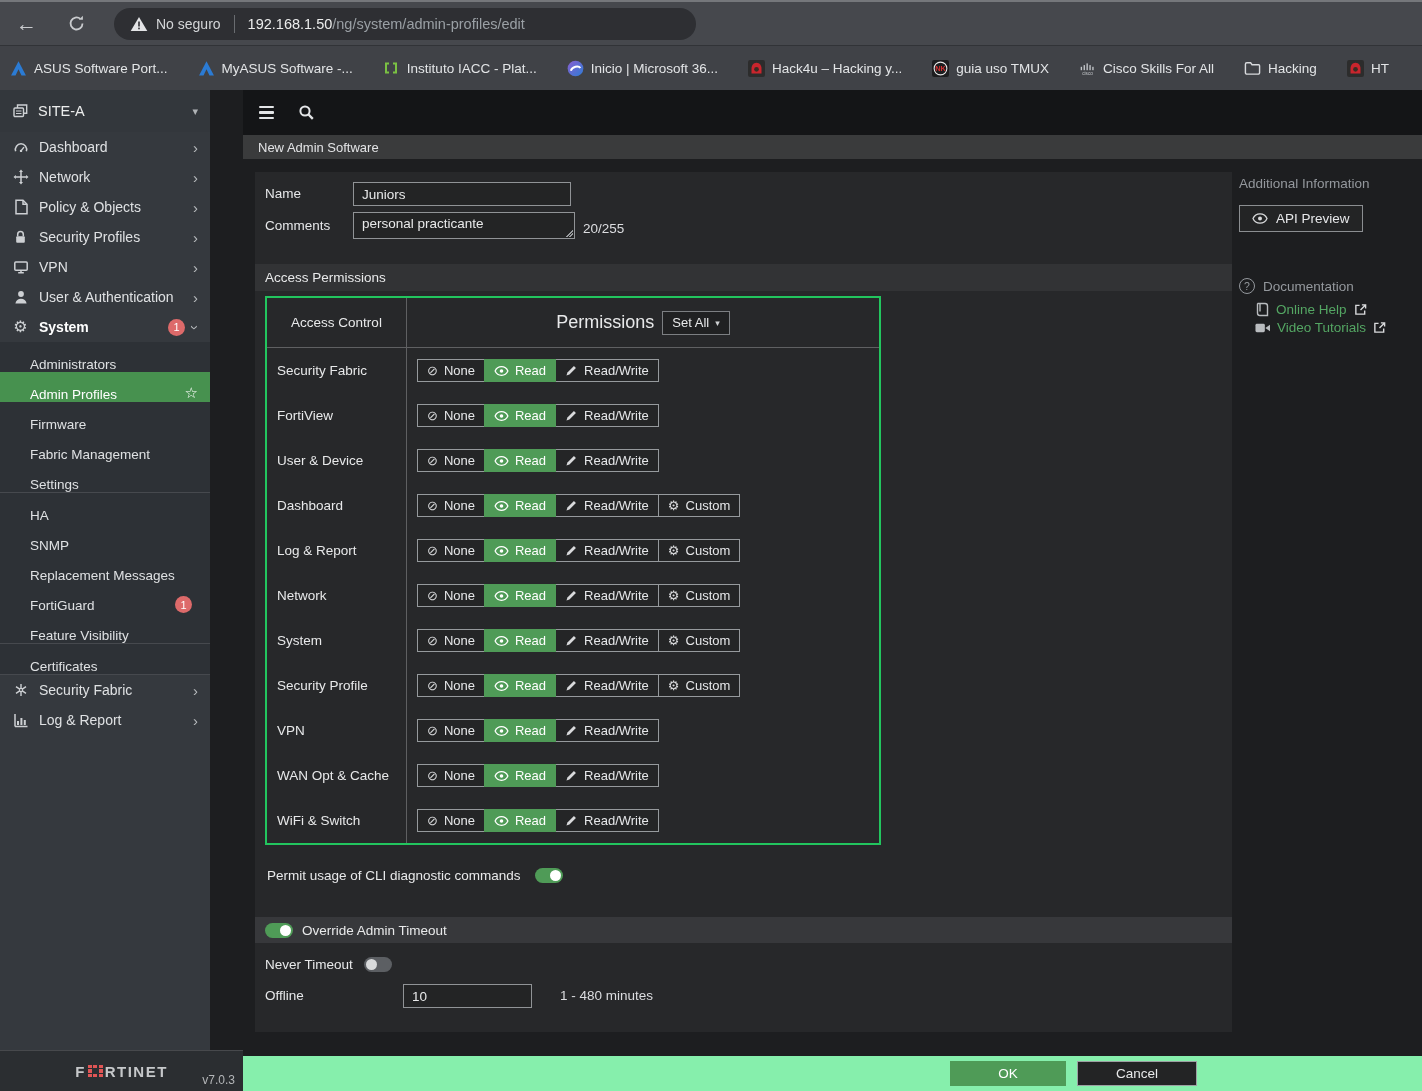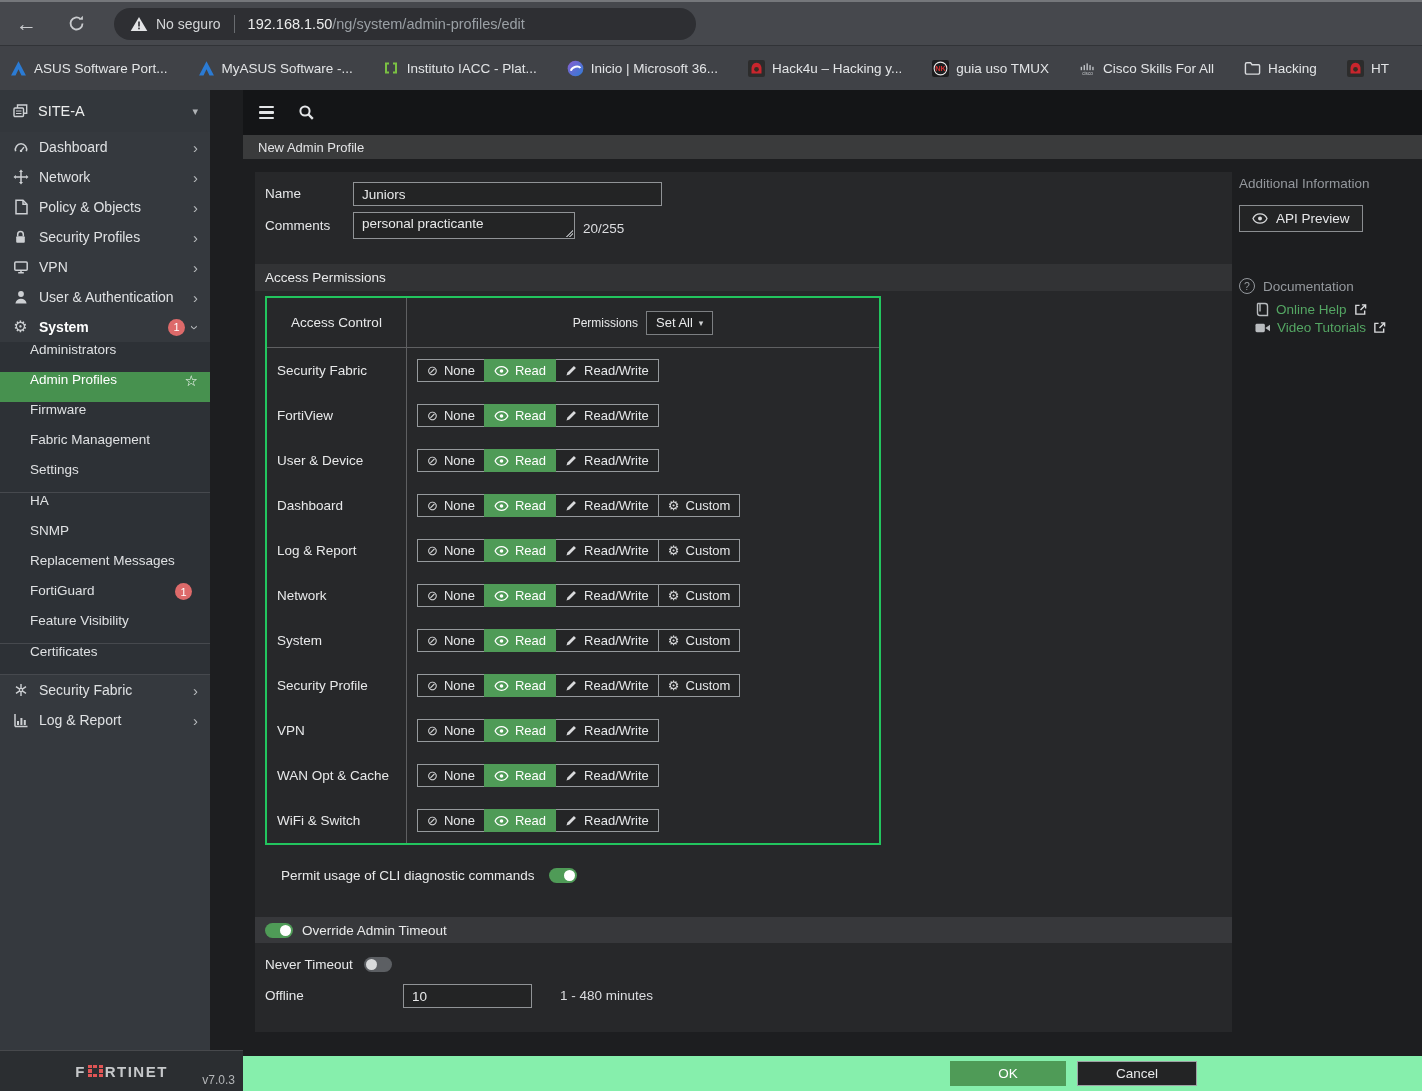"New Admin Profile" div.titlebar { text: Profile -> Software }
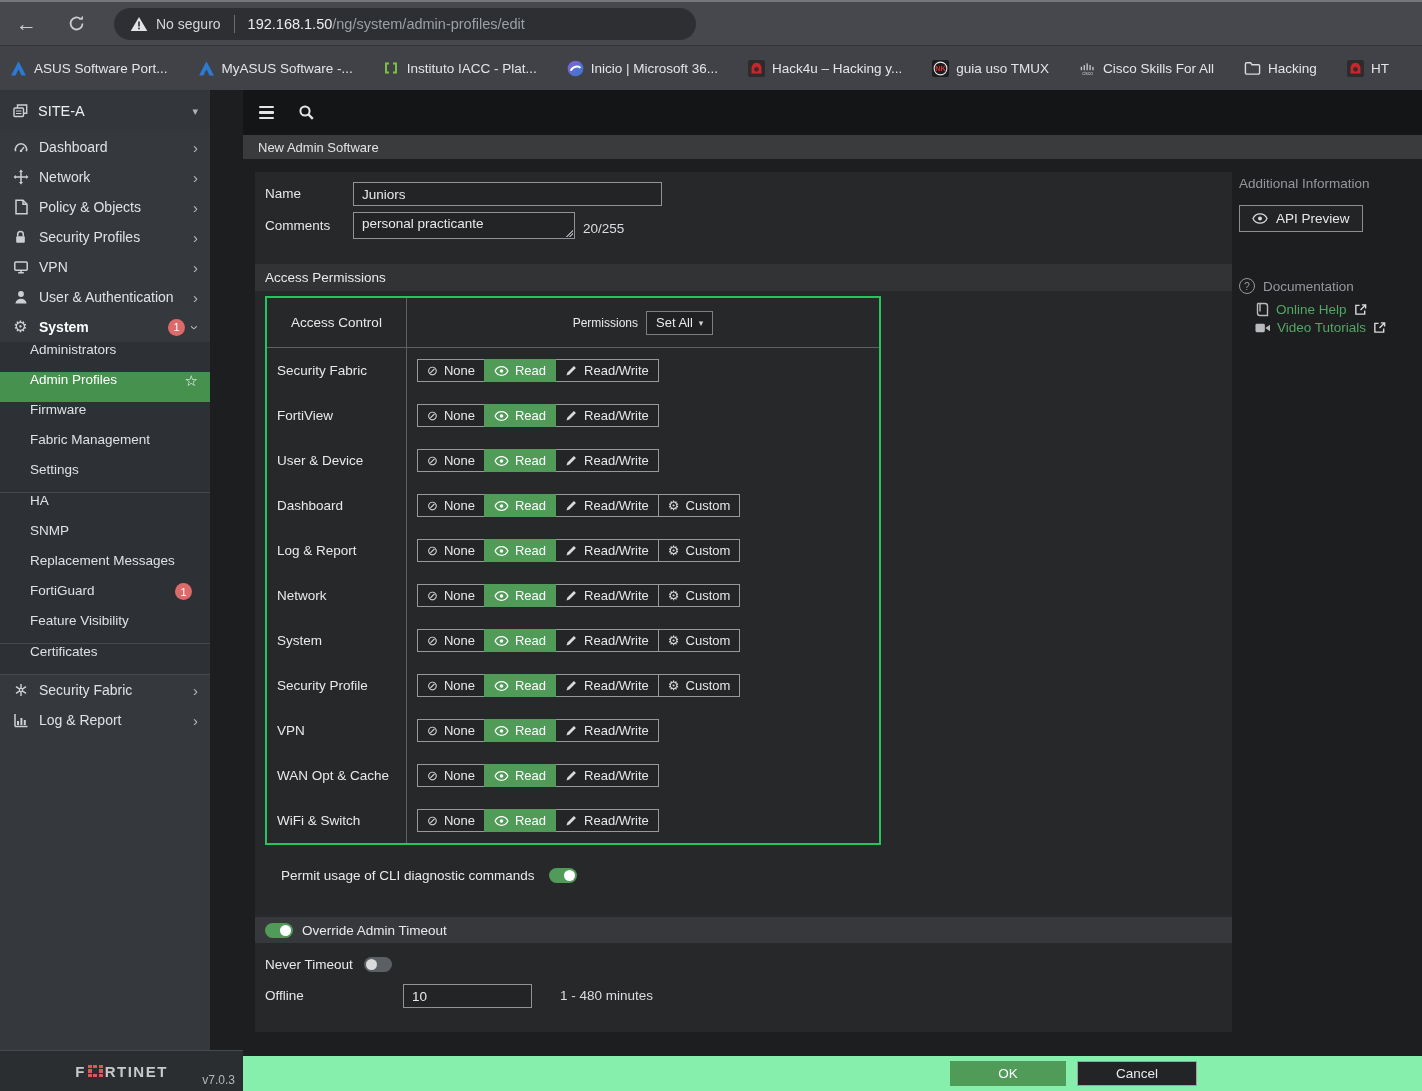"Juniors" input.t-input { width: 309px -> 218px }
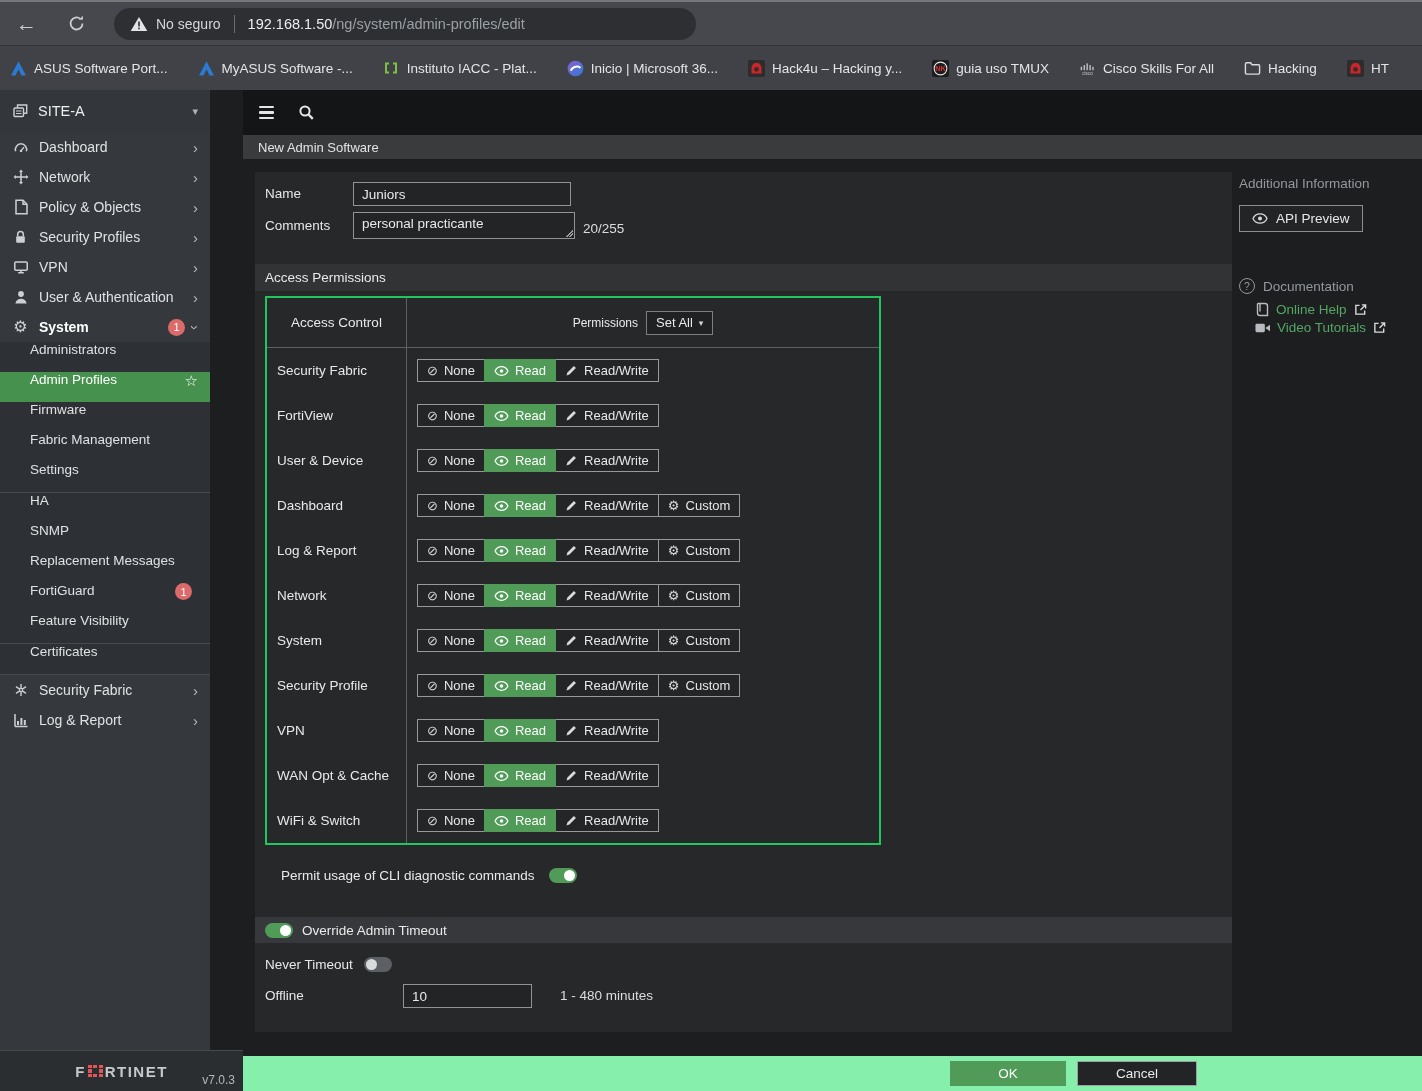"Permissions" .pt-c2 .plabel { font-size: 12px -> 18px }
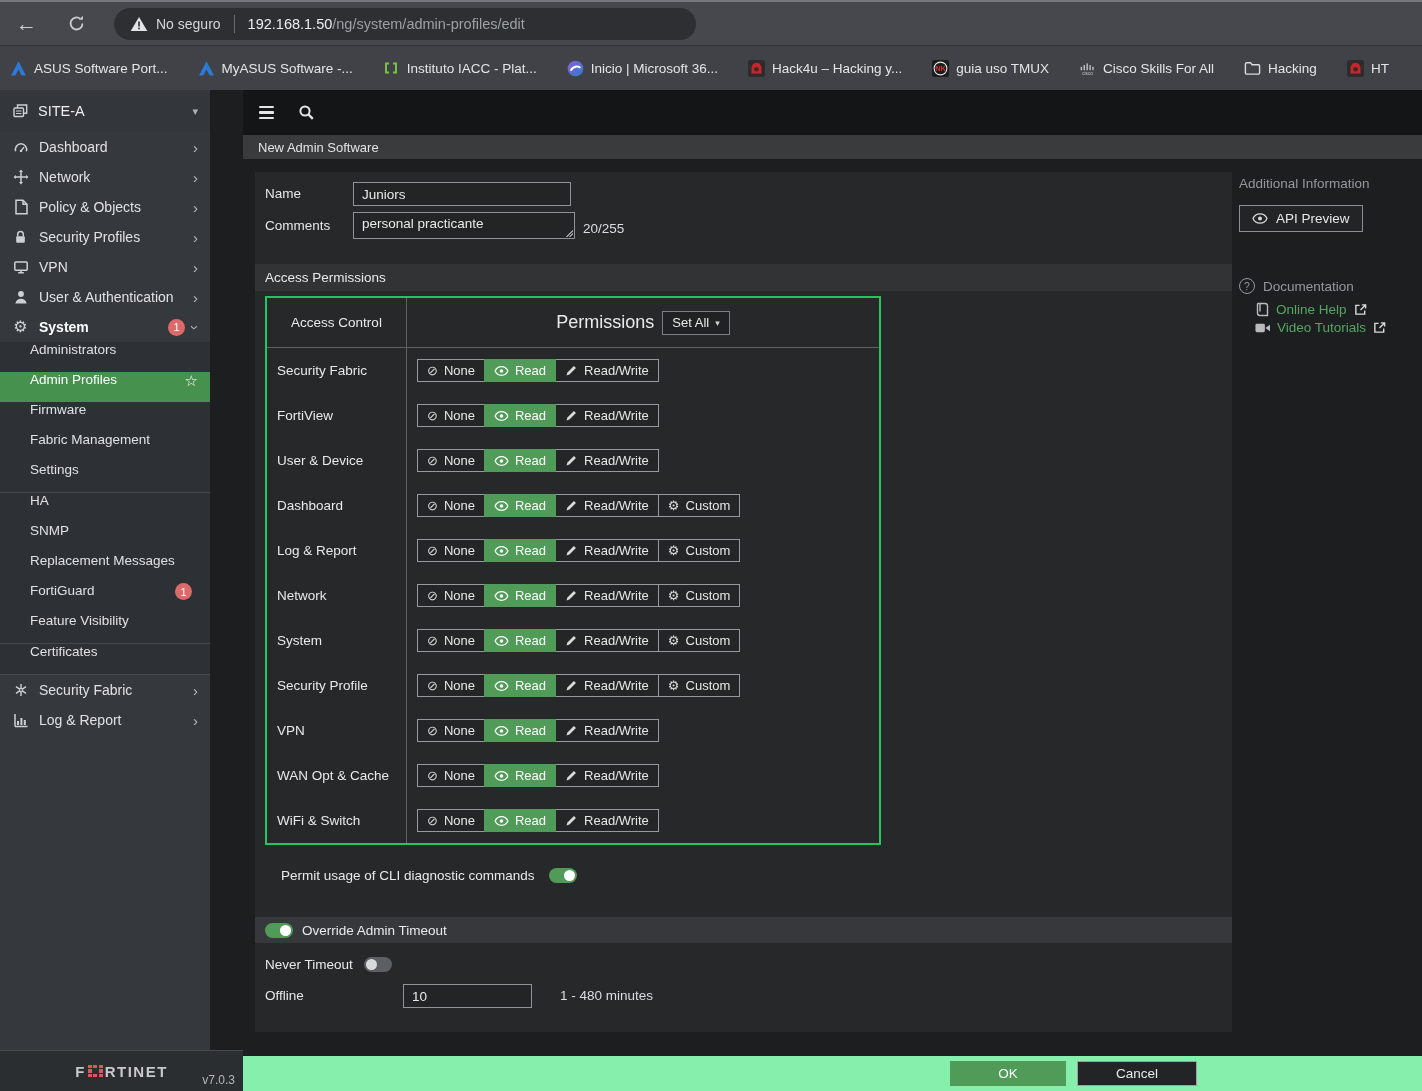"Administrators" .sub-item { align-items: flex-start -> flex-end }
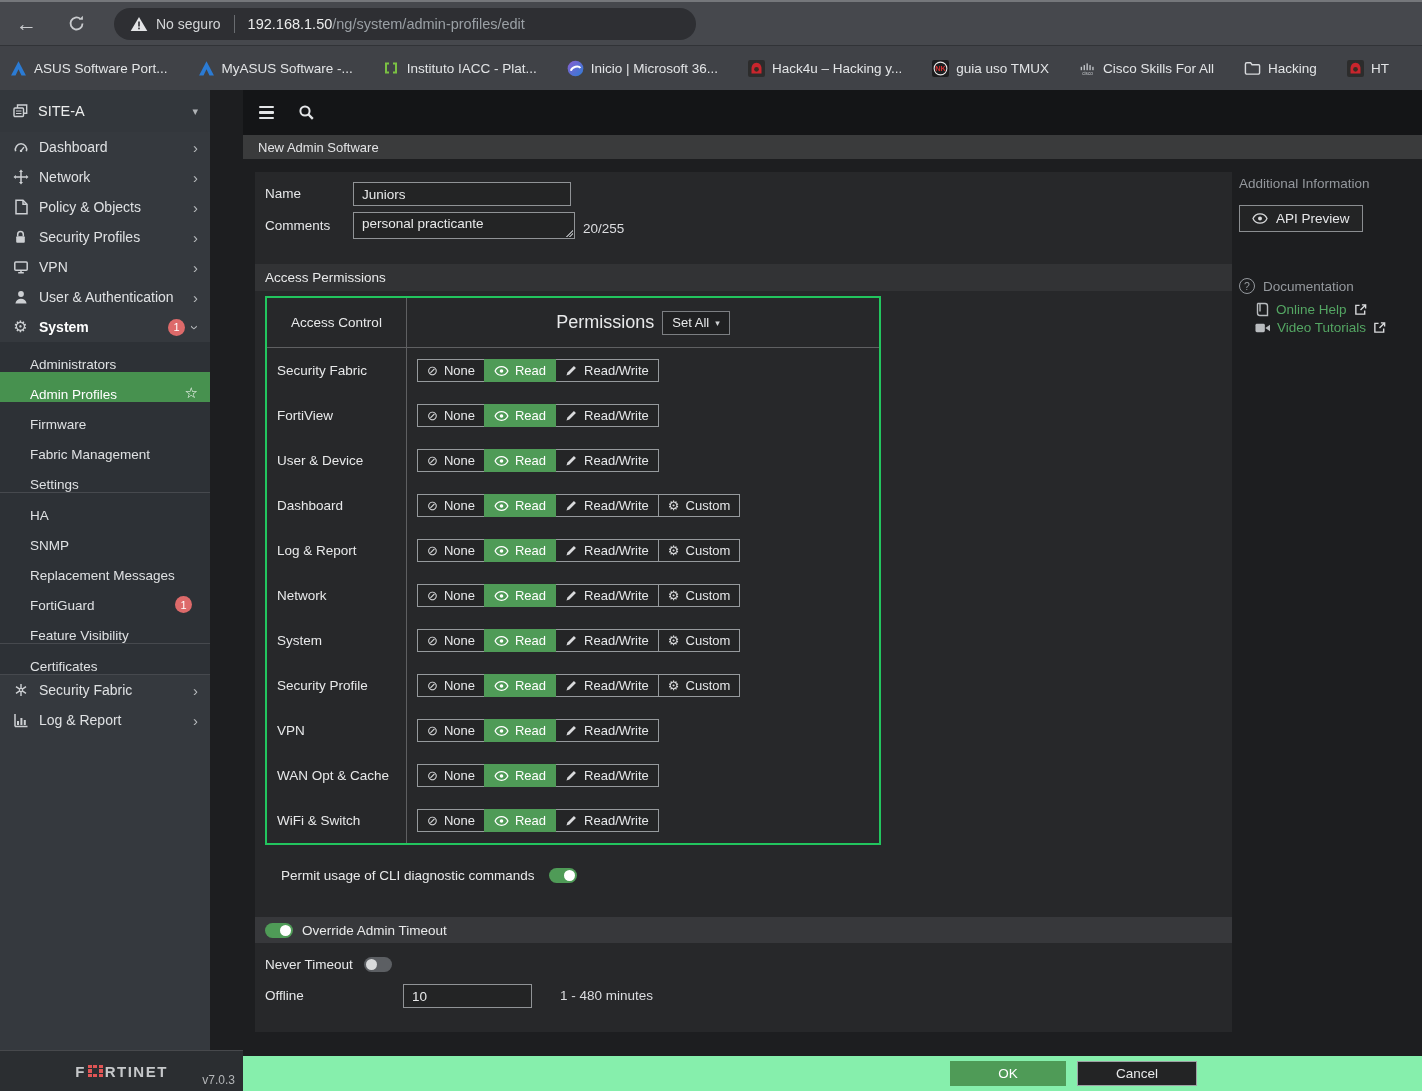"Permit usage of CLI diagnostic" .cli-row { left: 26px -> 12px }
